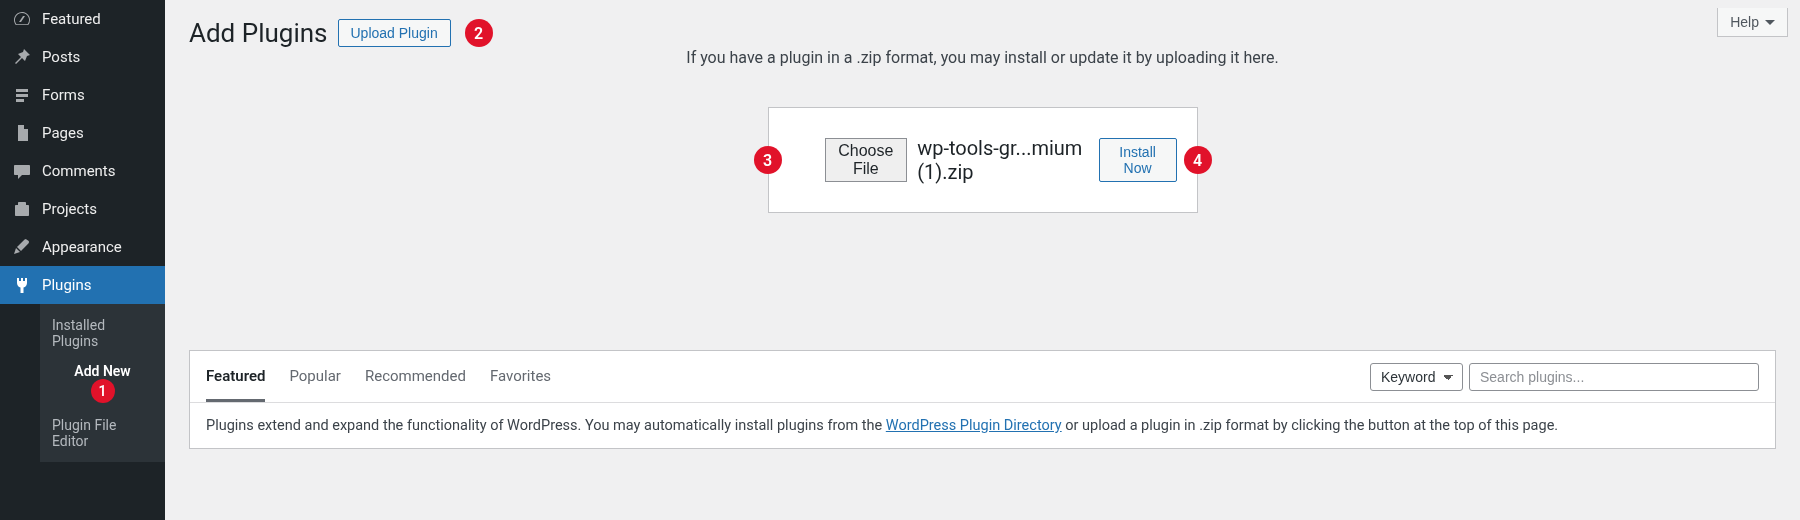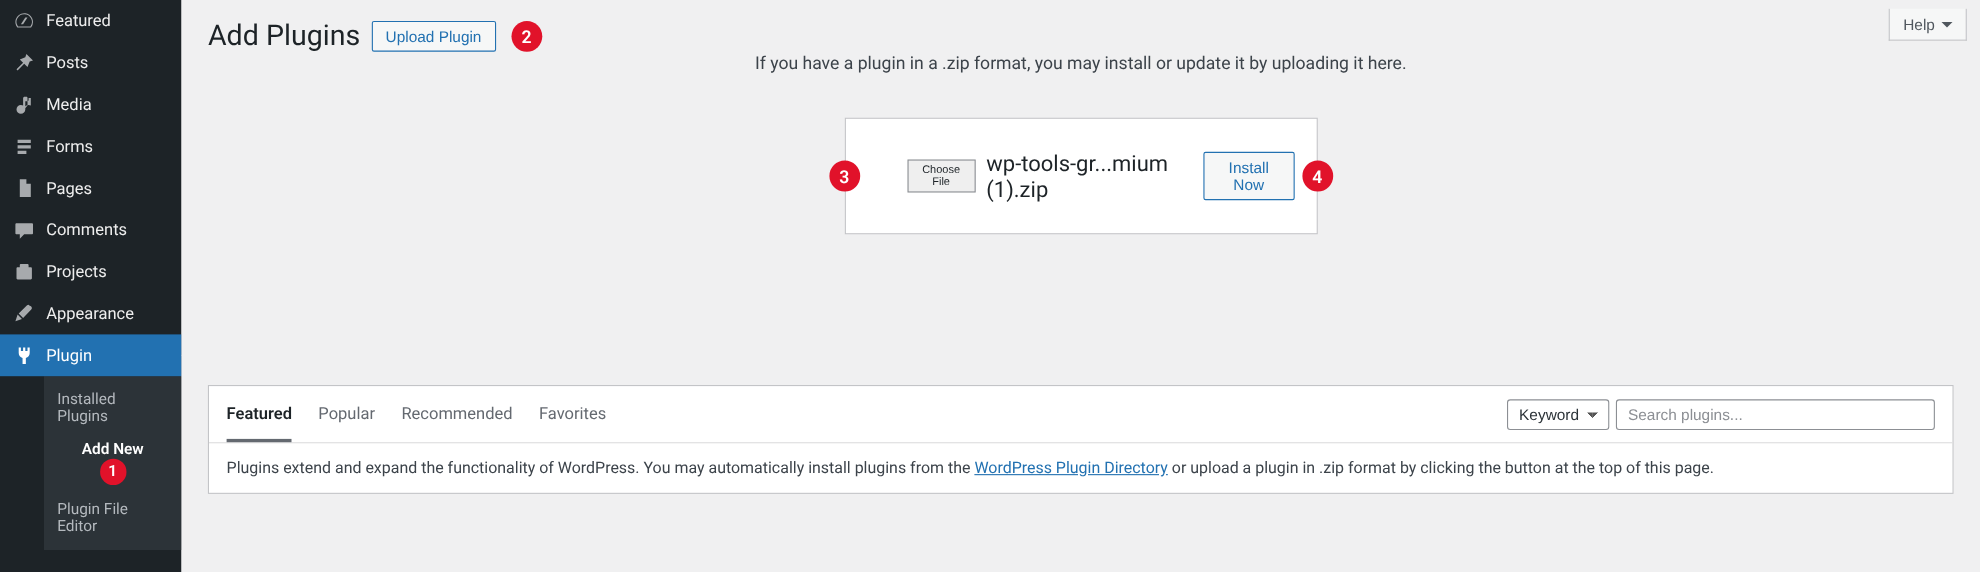"Media" div.sidebar-item { html: <div> <span> <svg> <path></path> </svg> </span> <span>Media</span> </div> -> none }
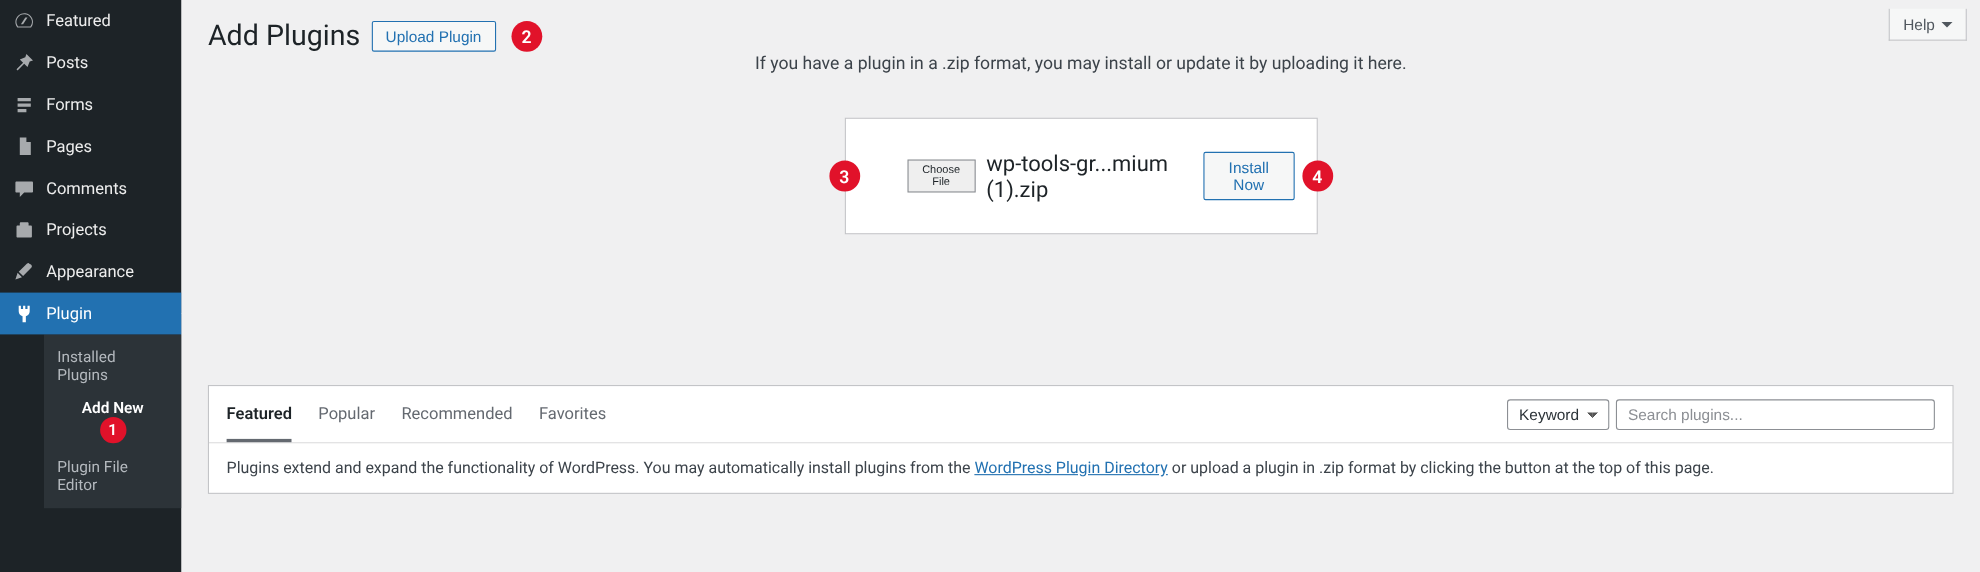"Choose File" .choose-file { font-size: 10px -> 16px }
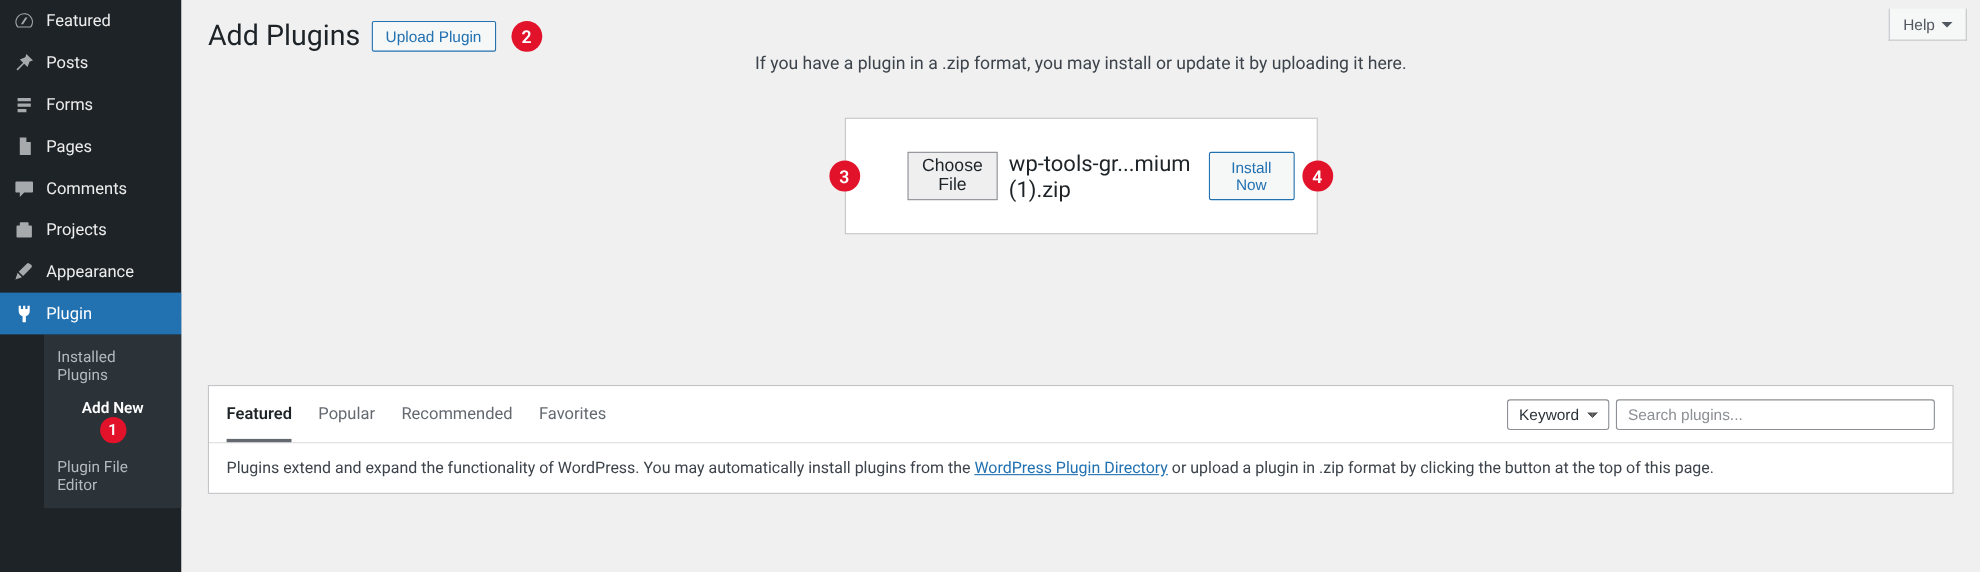"Plugin" span { text: Plugin -> Plugins }
